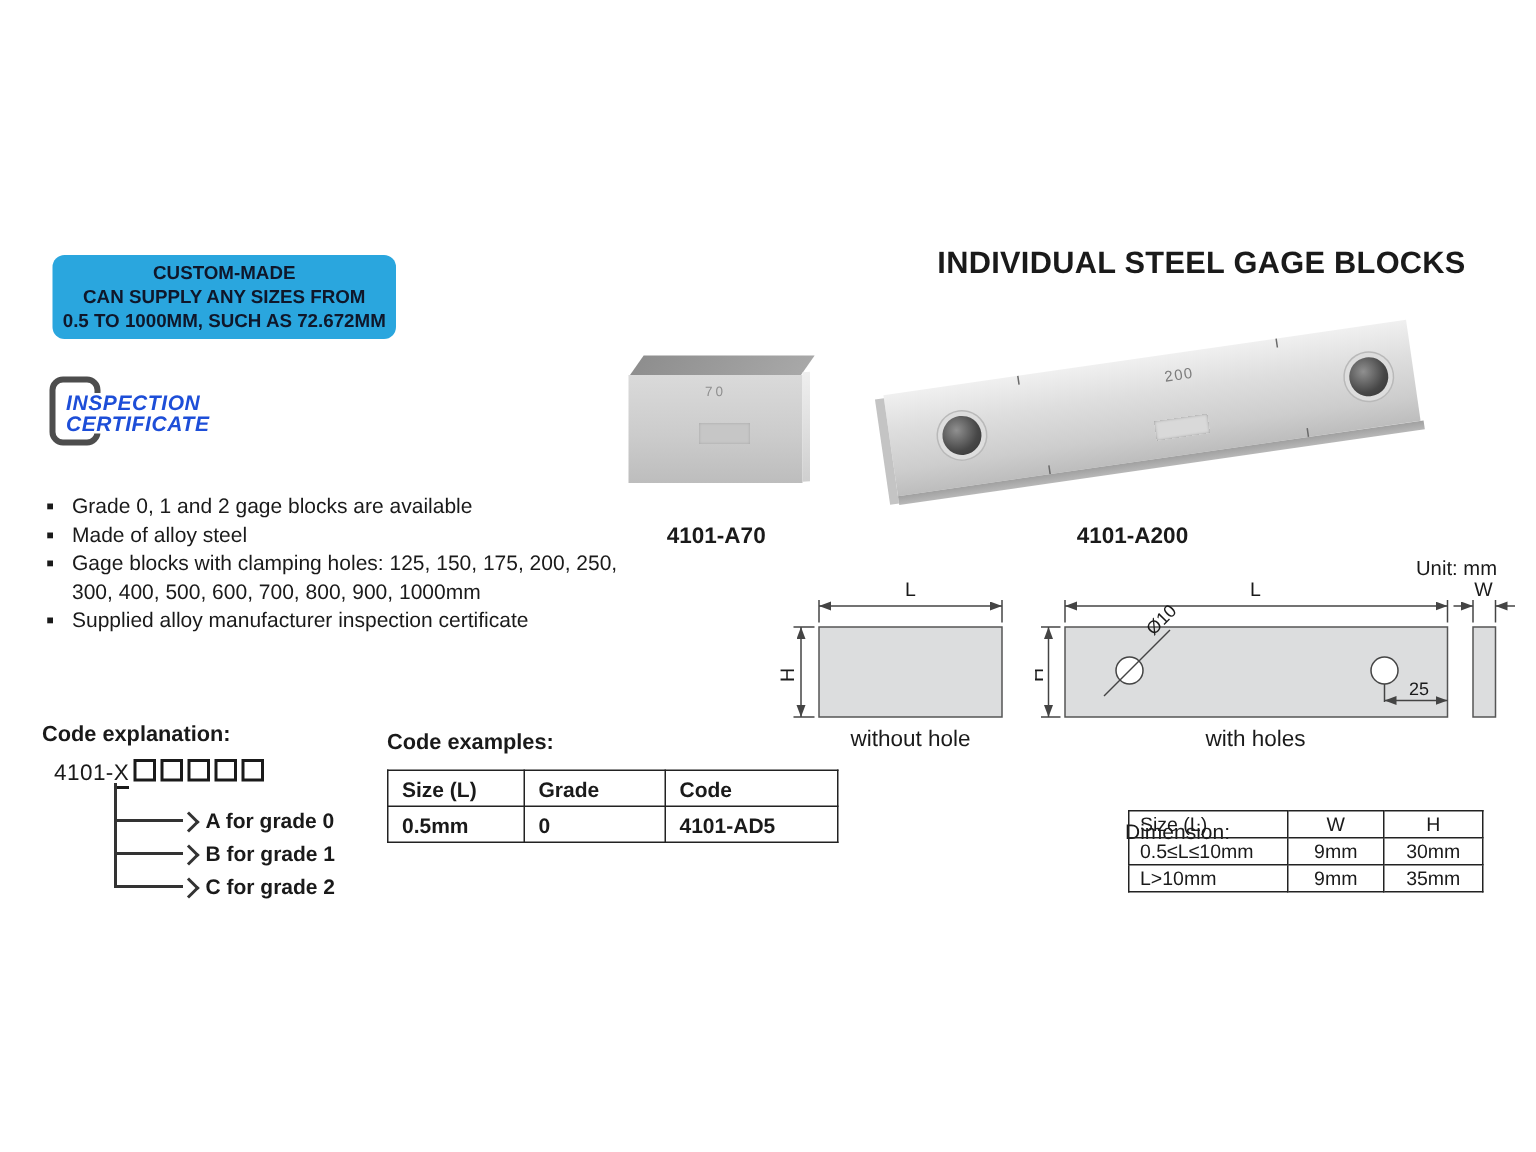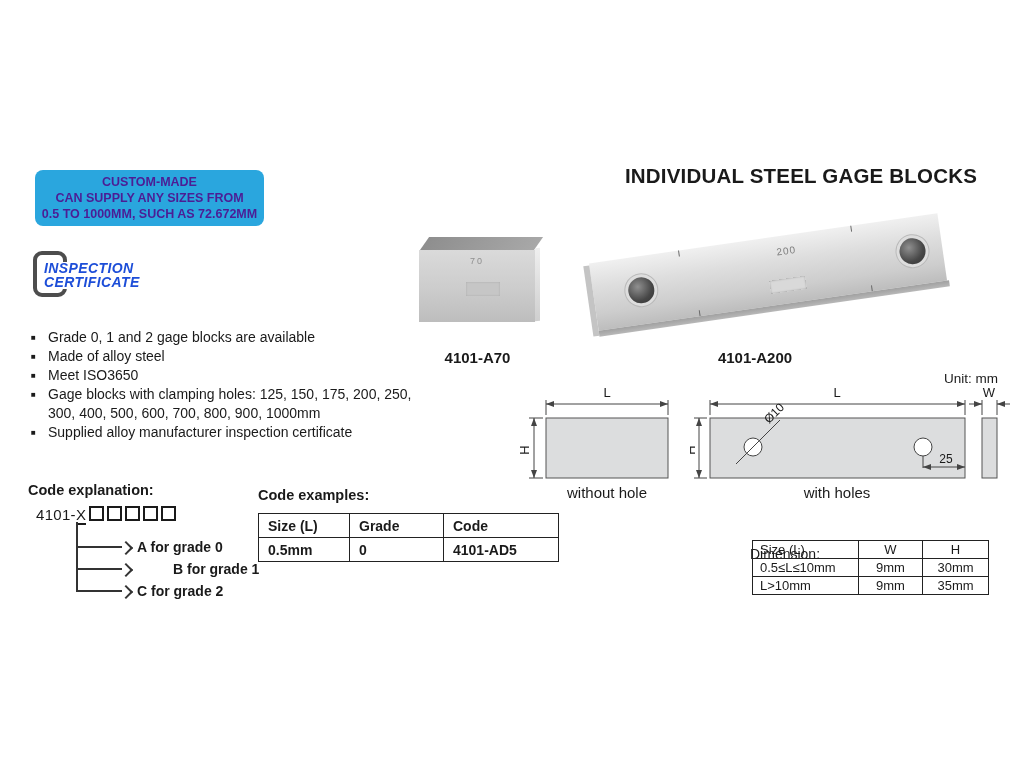"CUSTOM-MADE" .badge { color: #4c1d95 -> #0f172a }
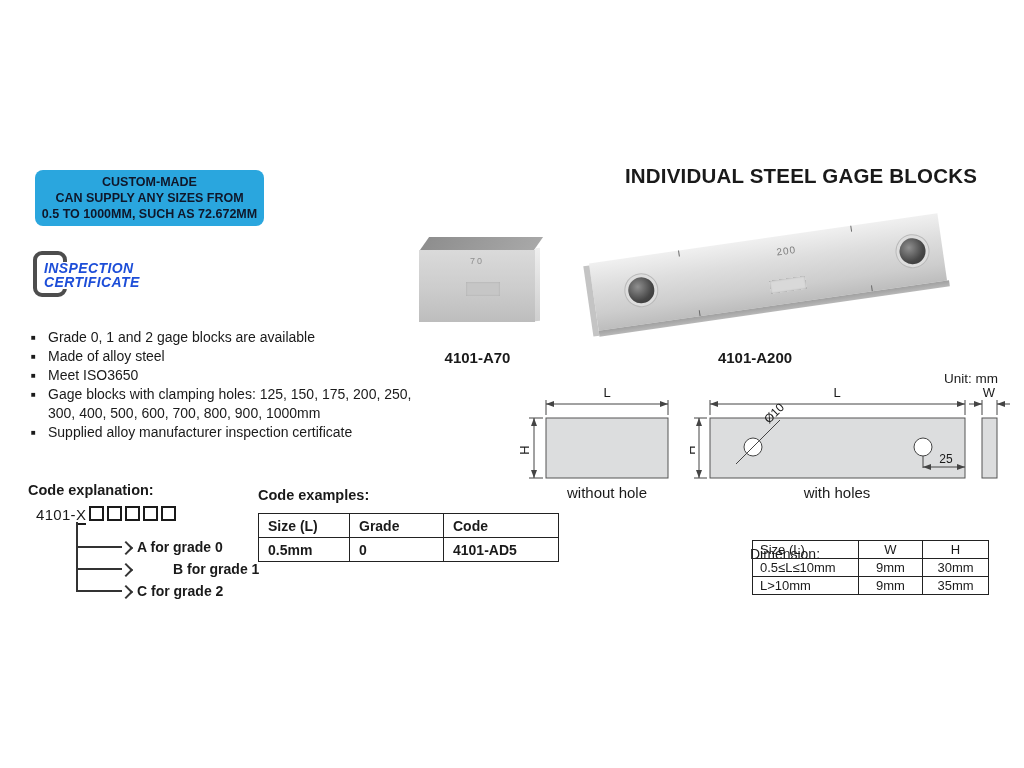"Meet ISO3650" div.feature { html: <div>Meet ISO3650</div> -> none }
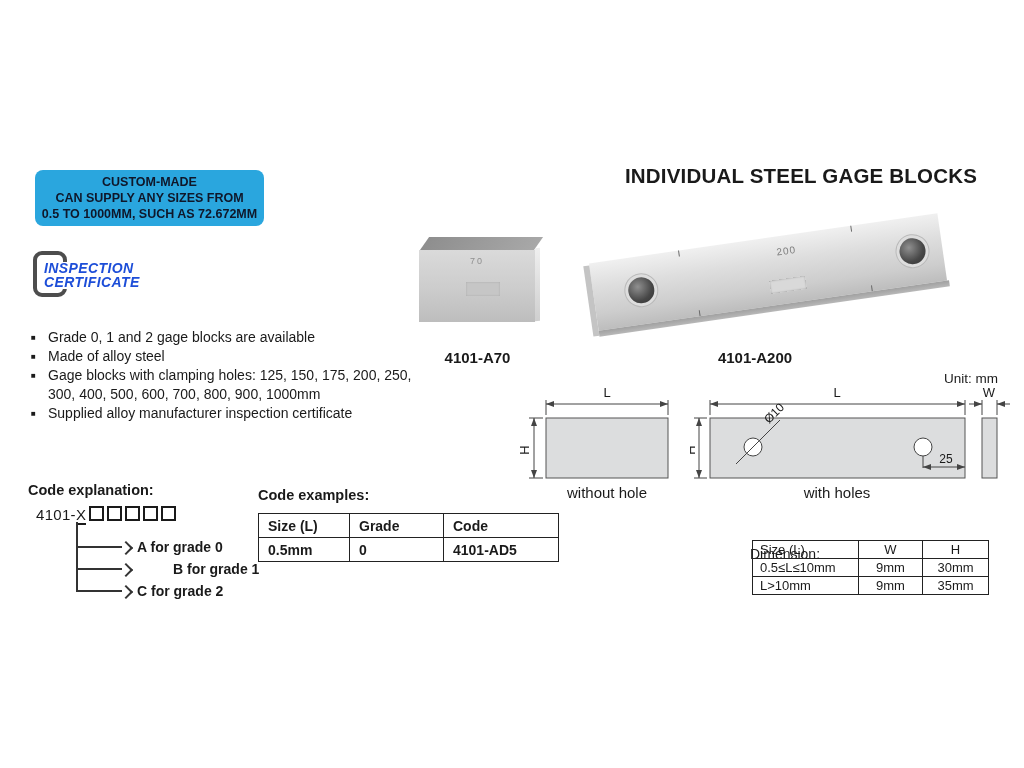"B for grade 1" div.abs { margin-left: 36px -> none }
